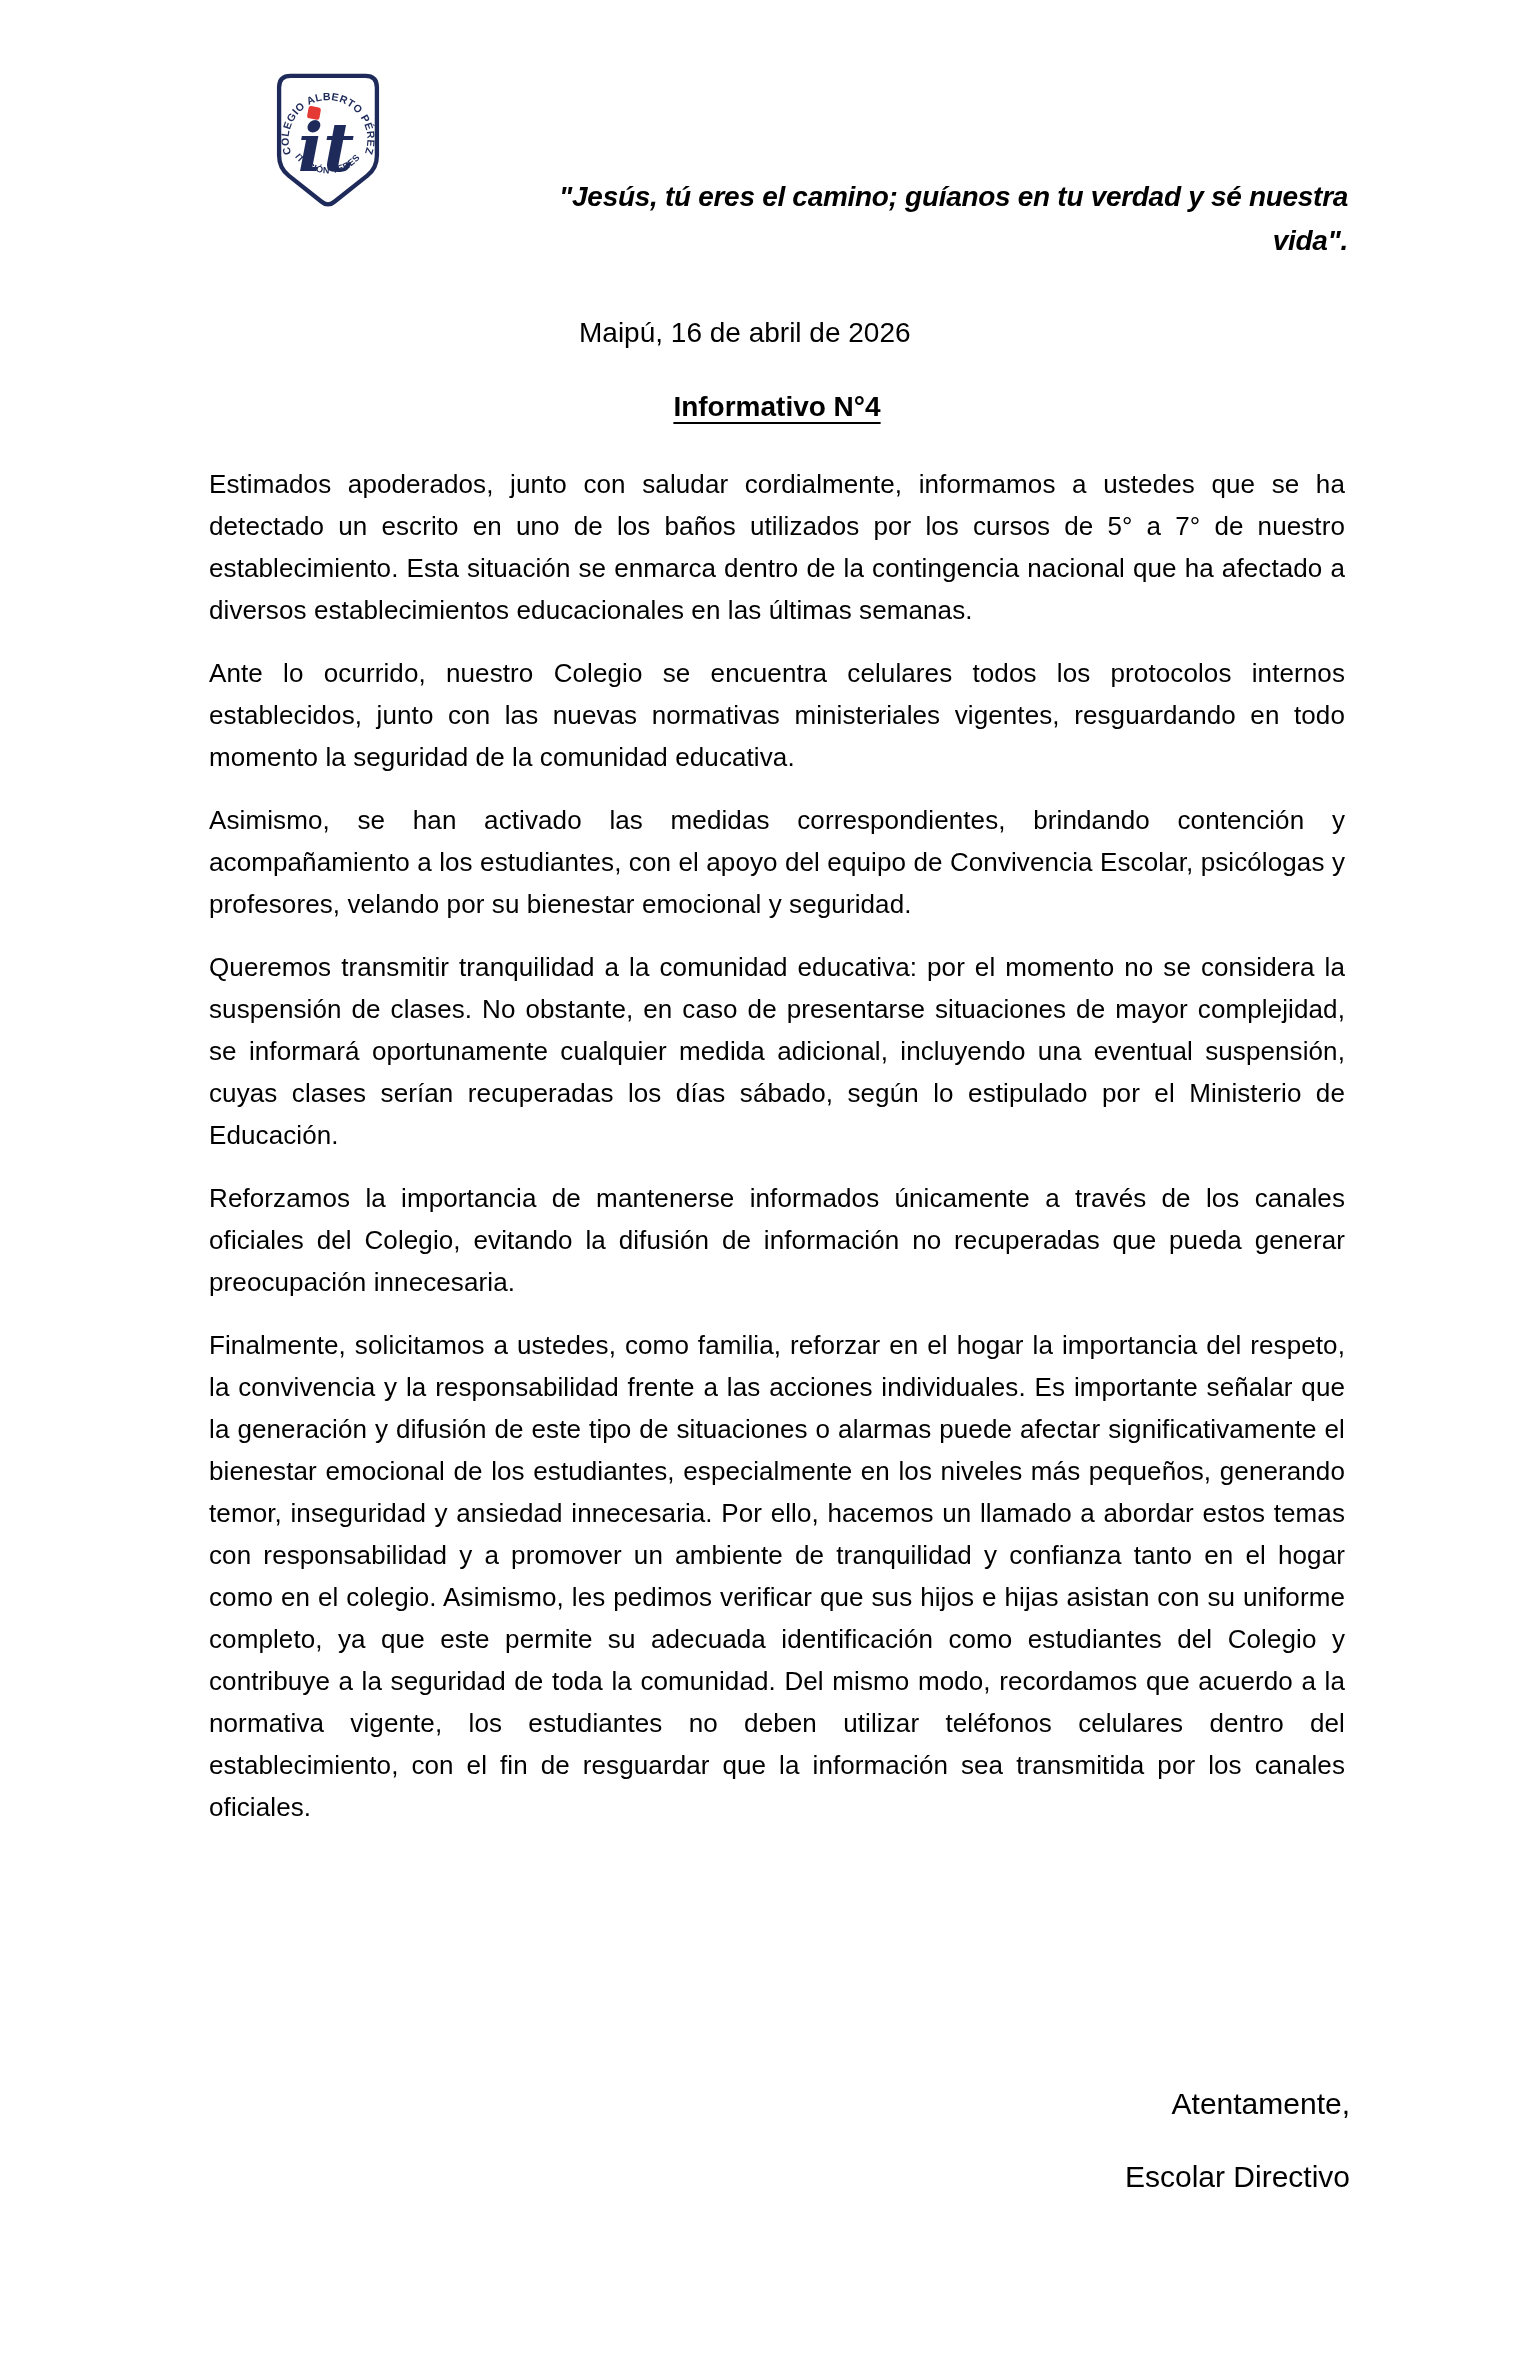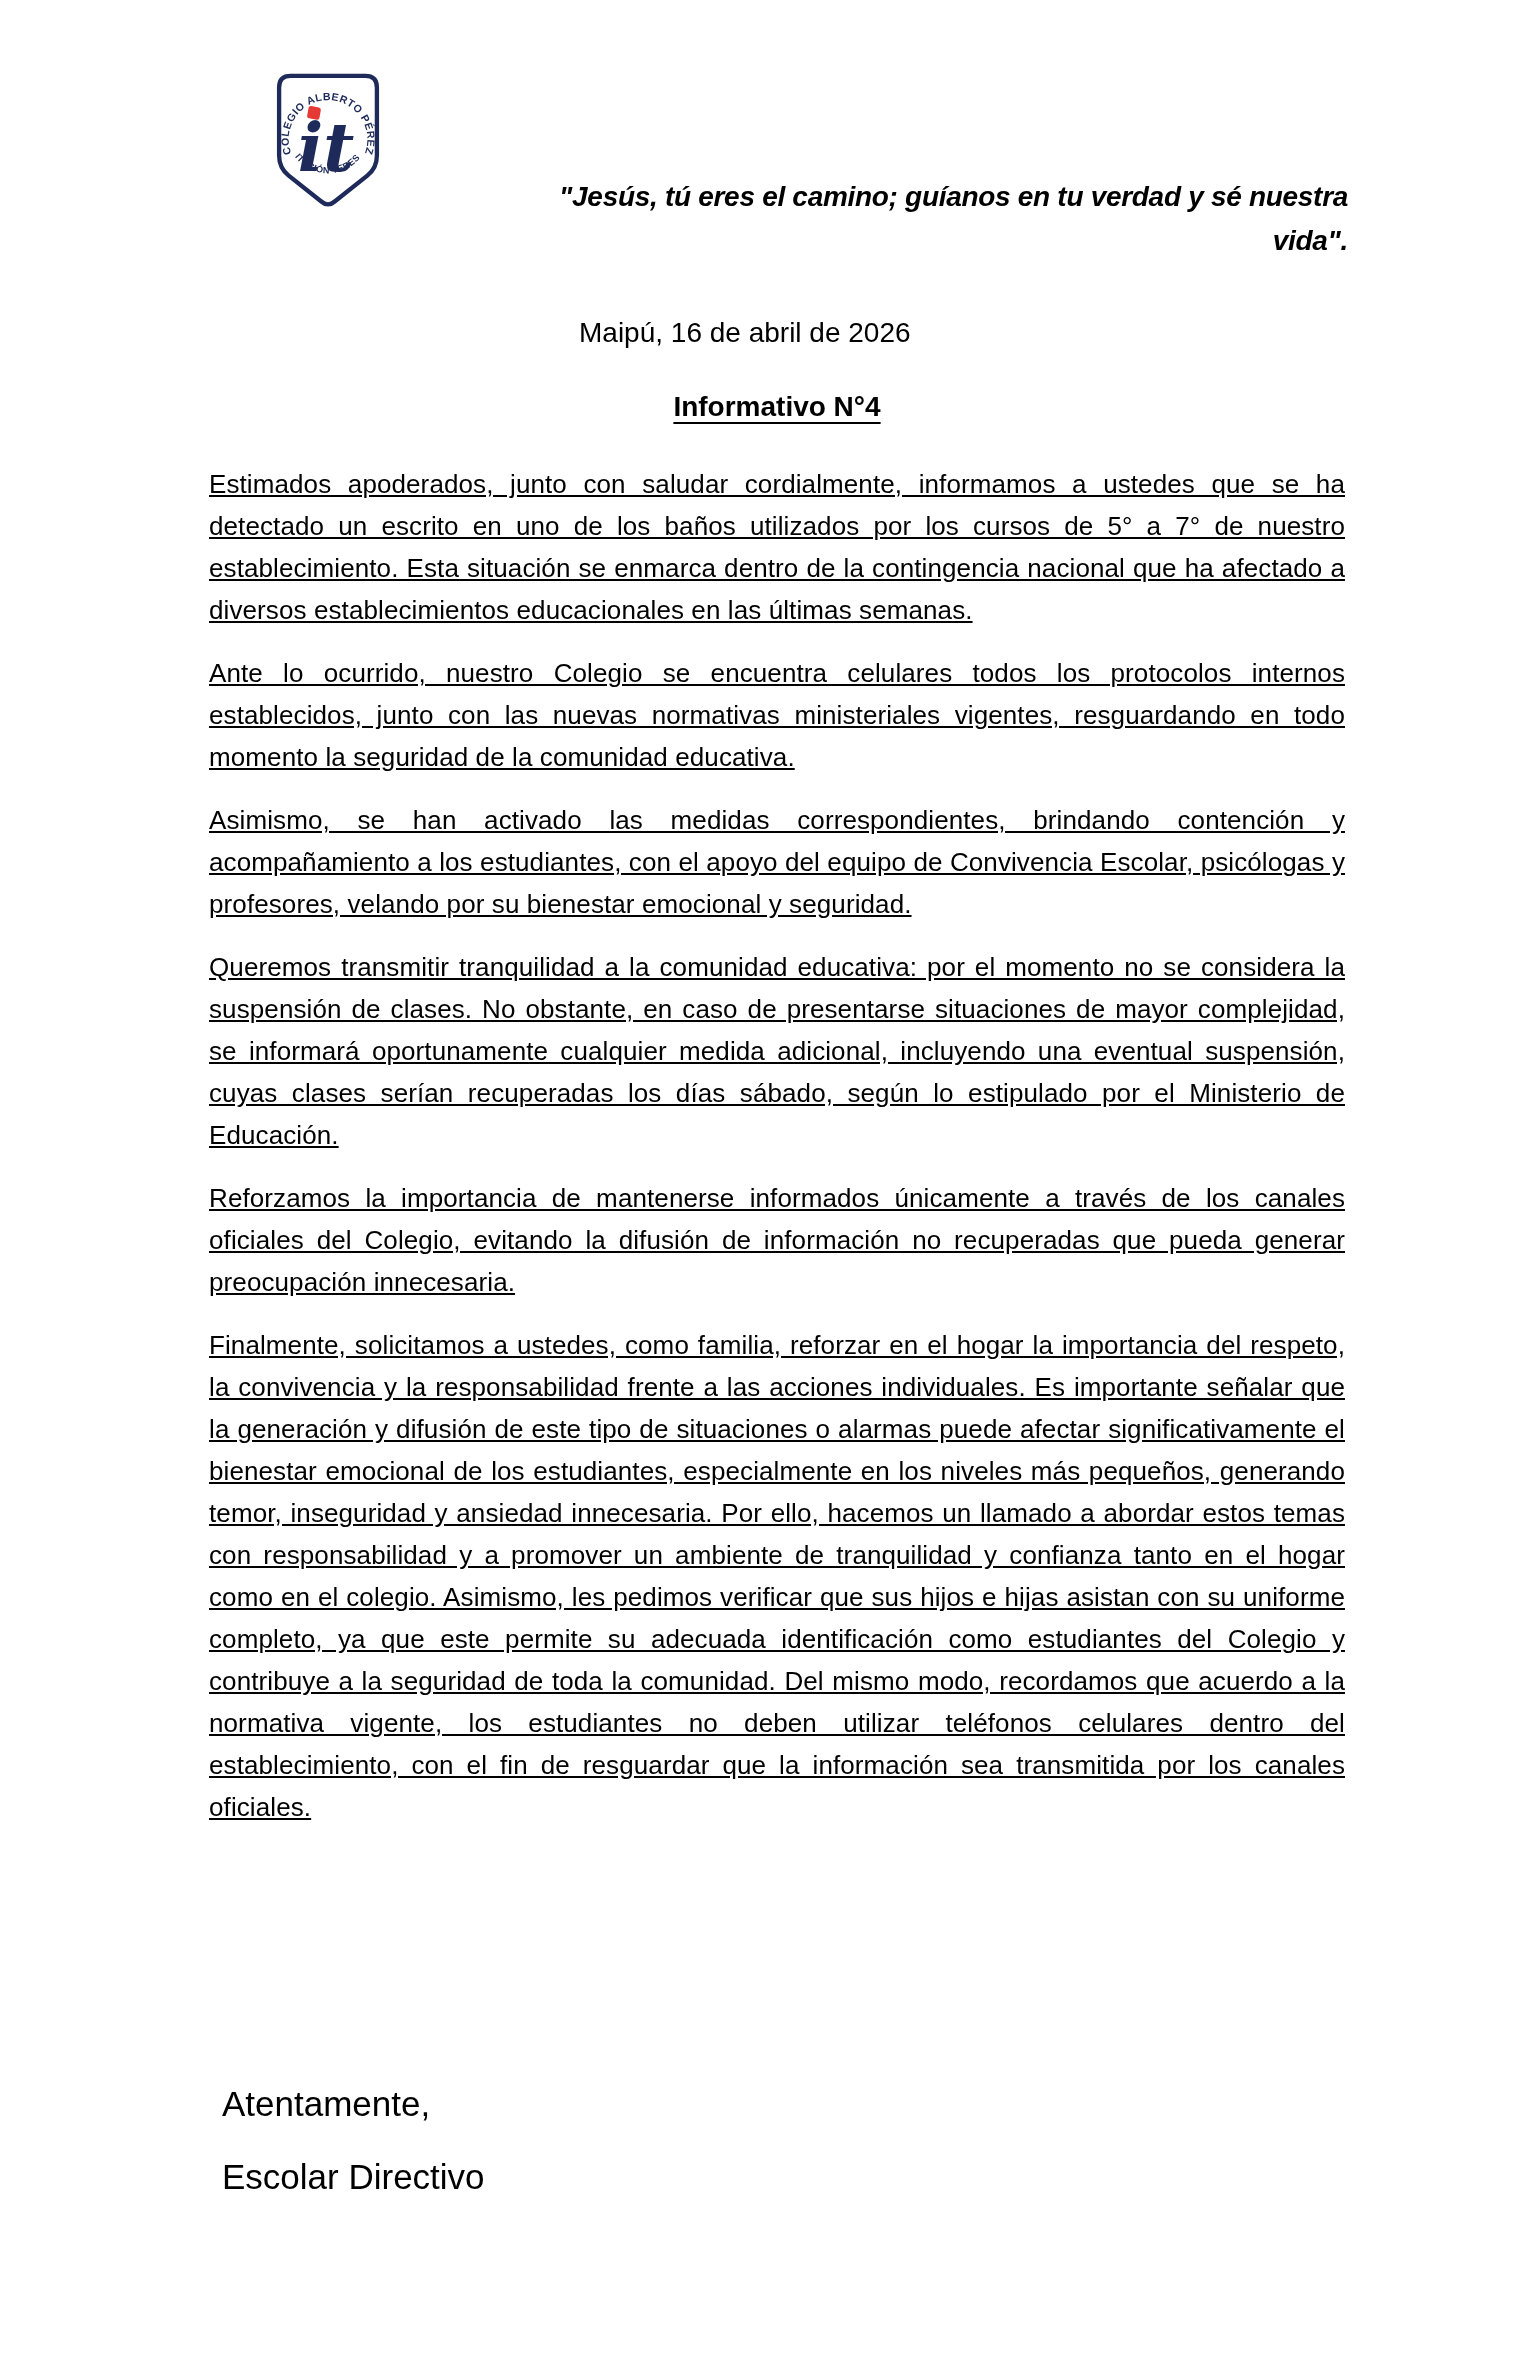"Estimados apoderados, junto con saludar" .body-text { text-decoration: underline -> none }
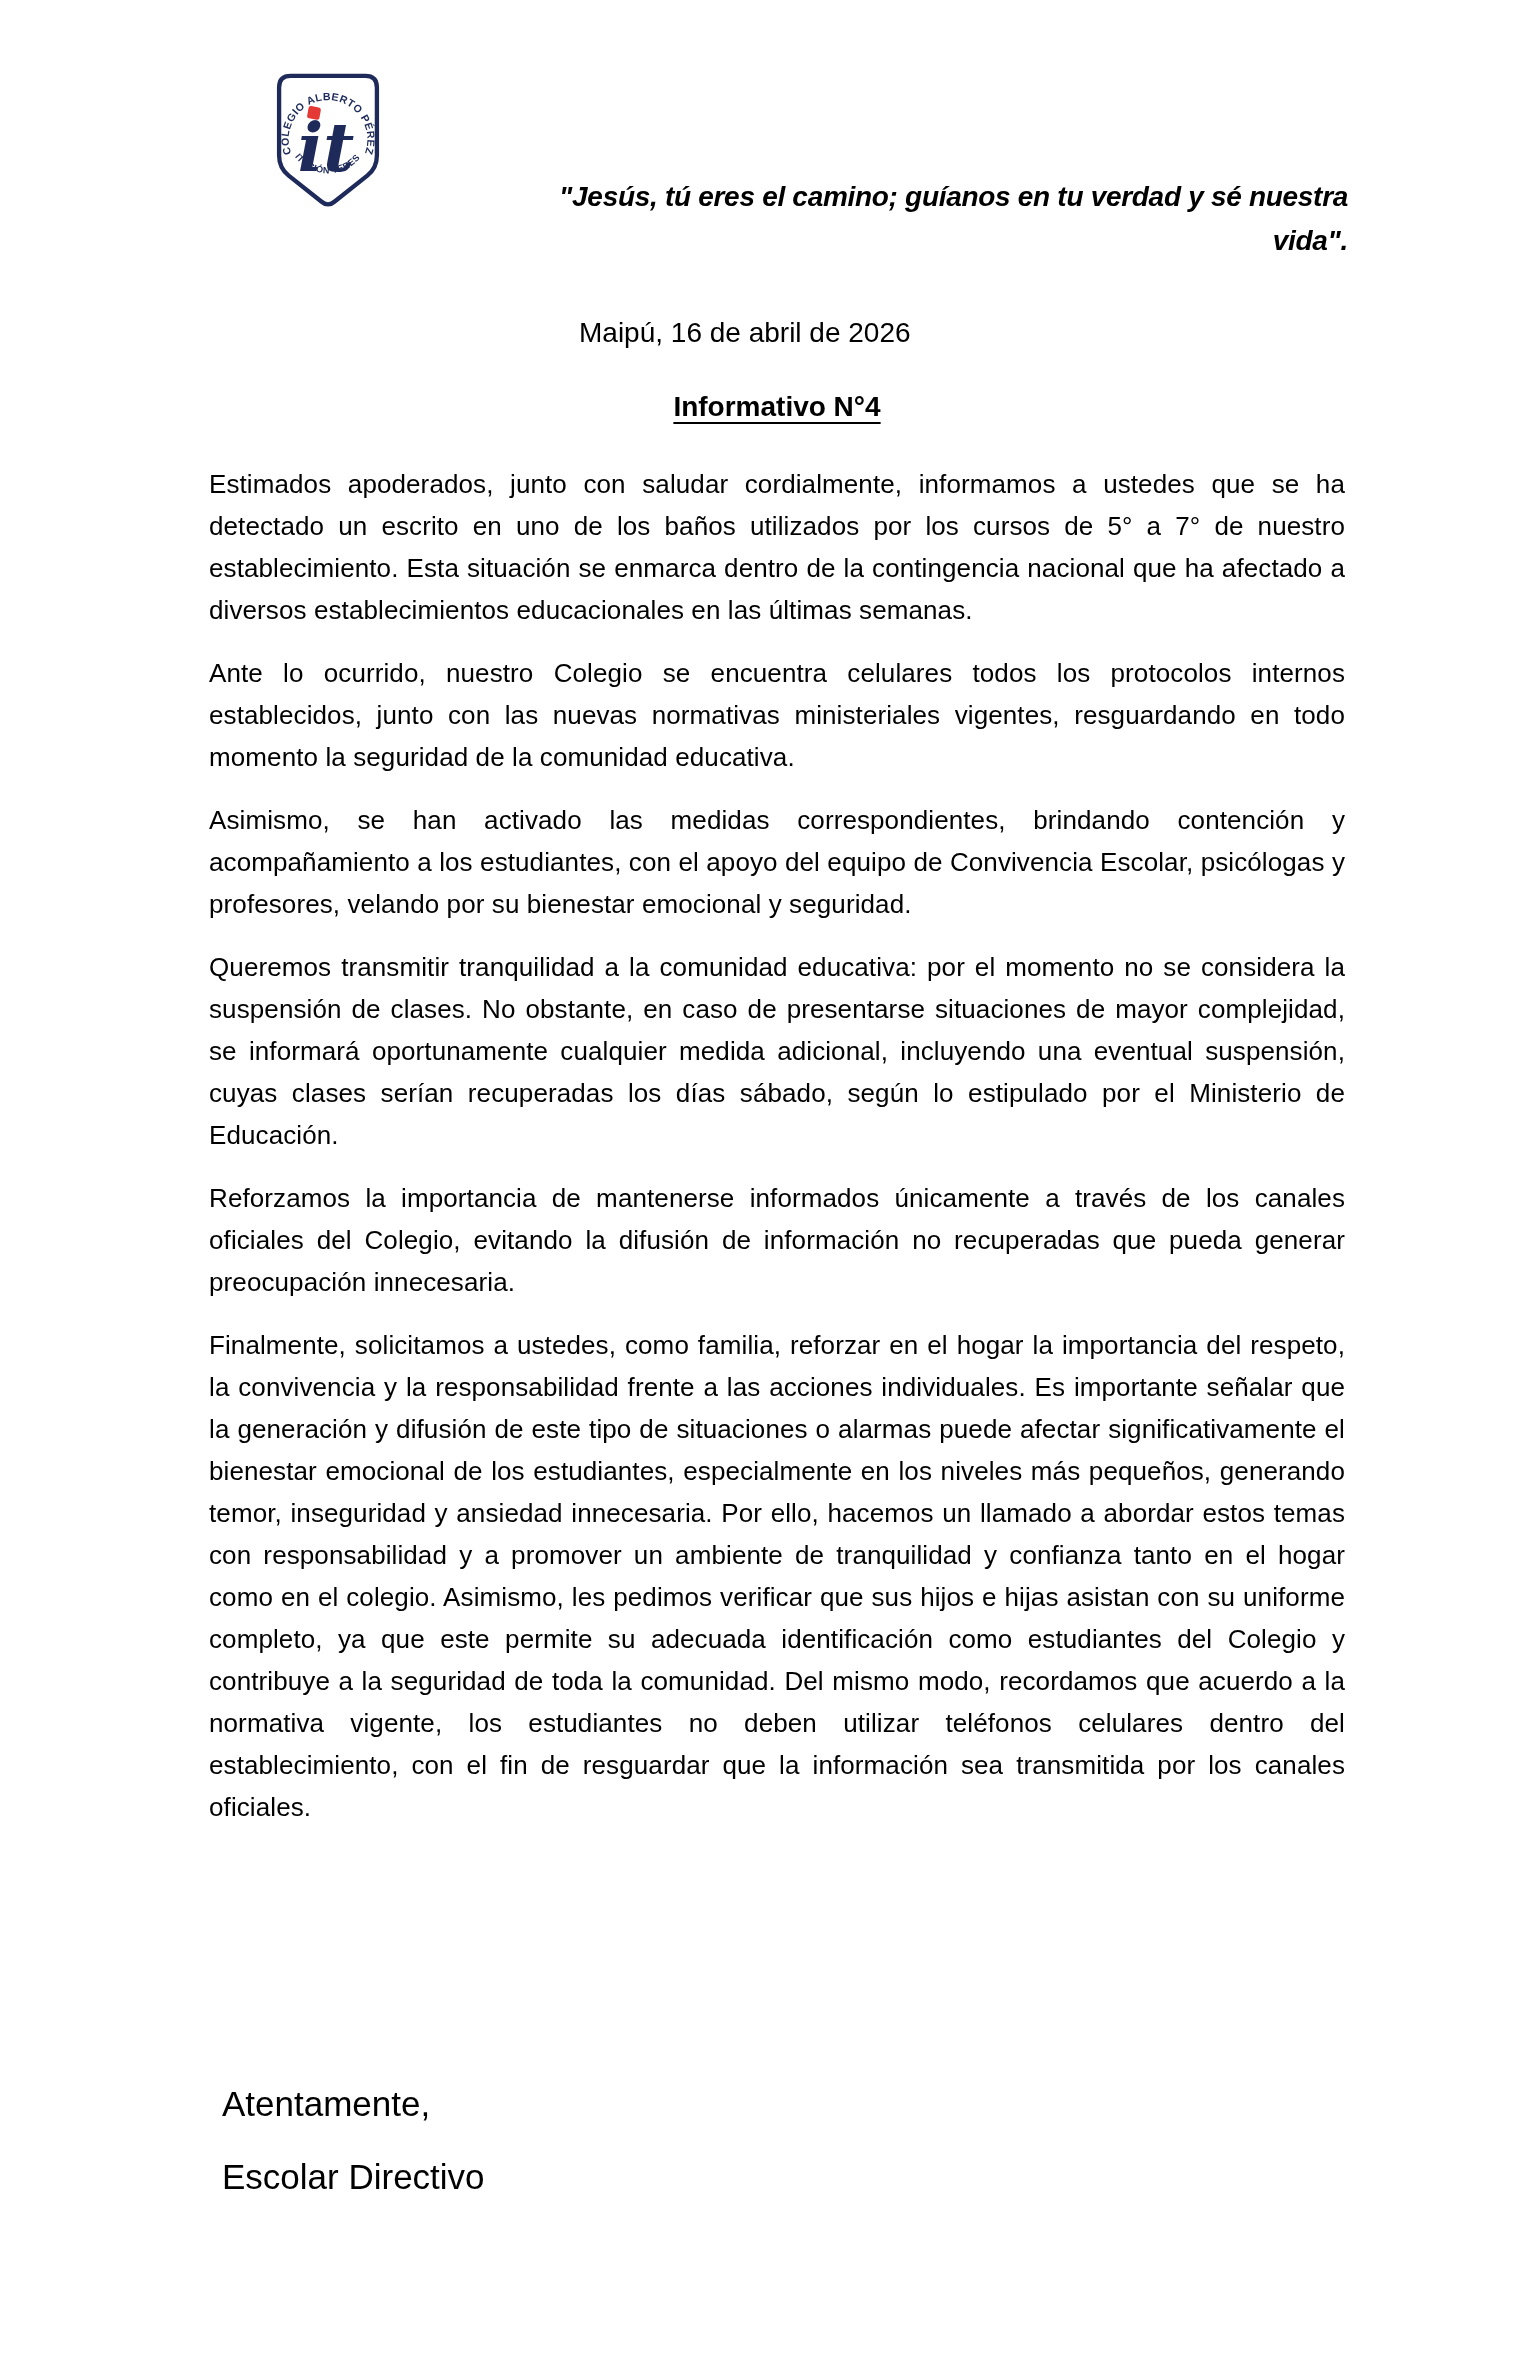"Atentamente," .closing { font-size: 35px -> 30px; left: 222px -> 214px; text-align: left -> right }
